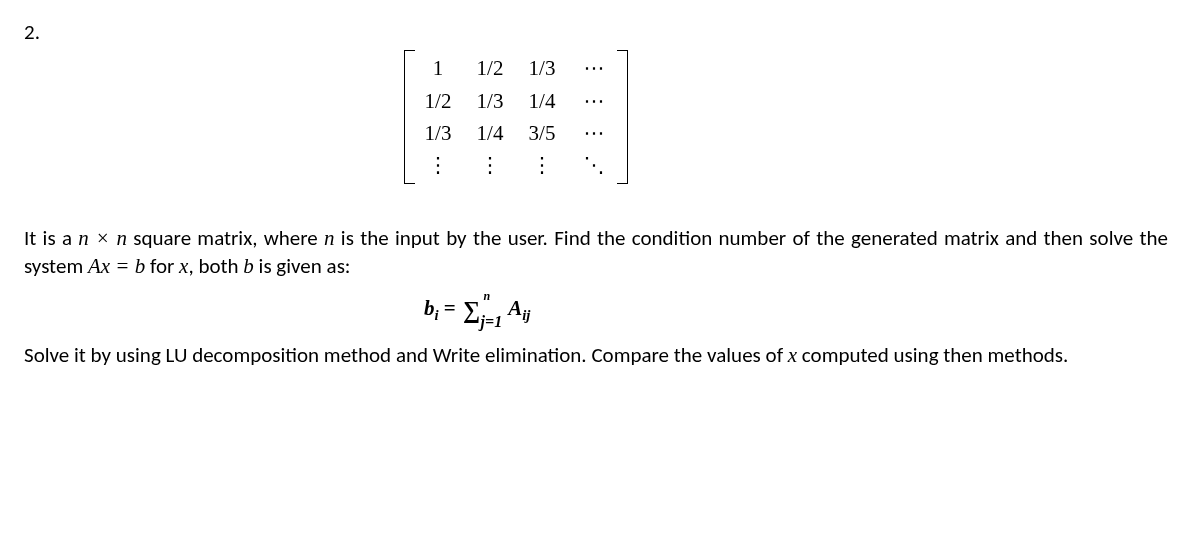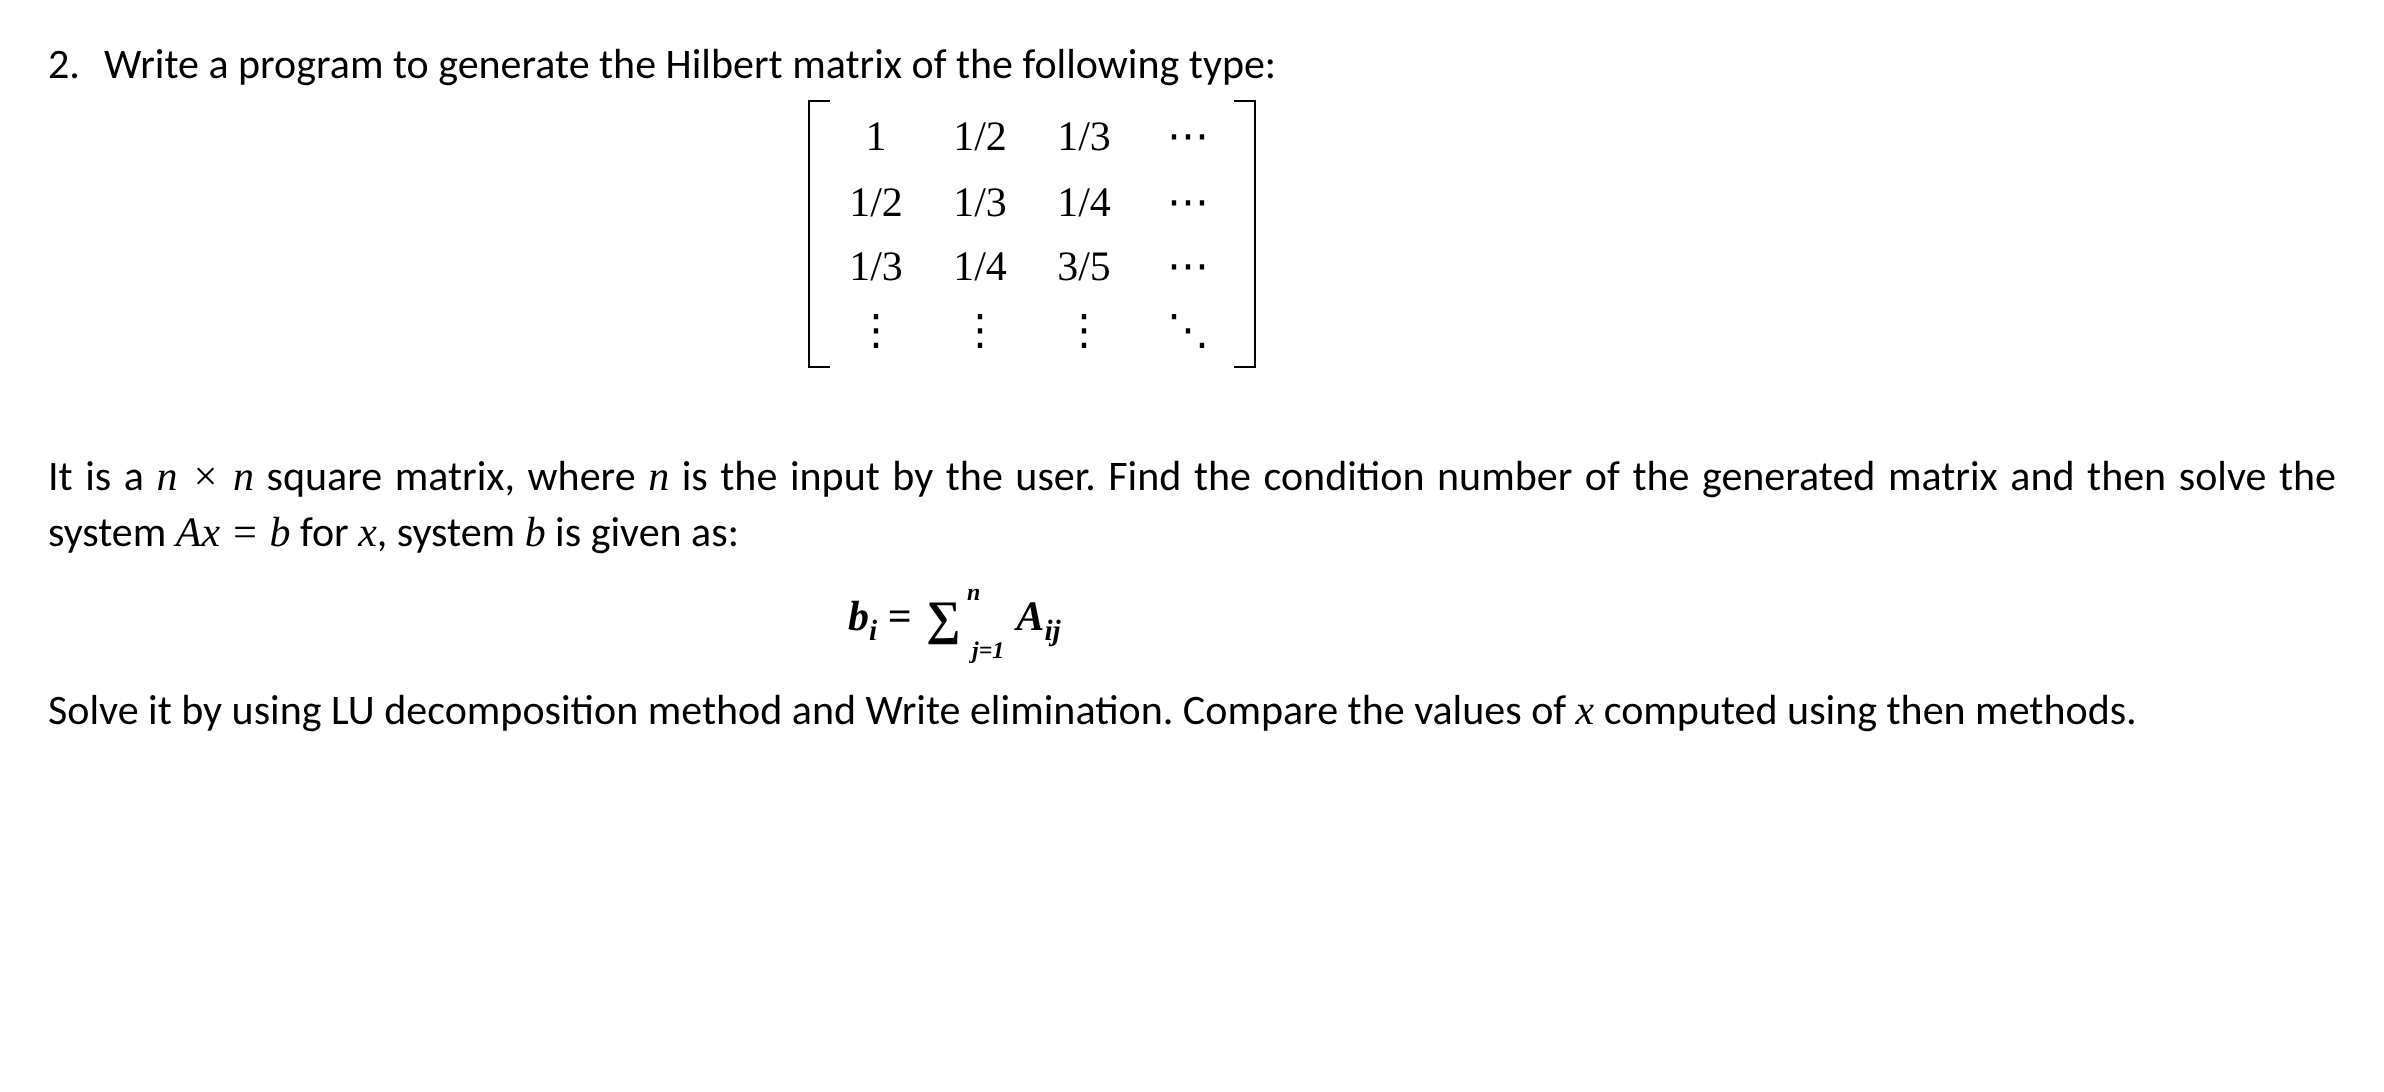"Write a program to generate" span { html: <span>Write a program to generate the Hilbert matrix of the following type:</span> -> none }
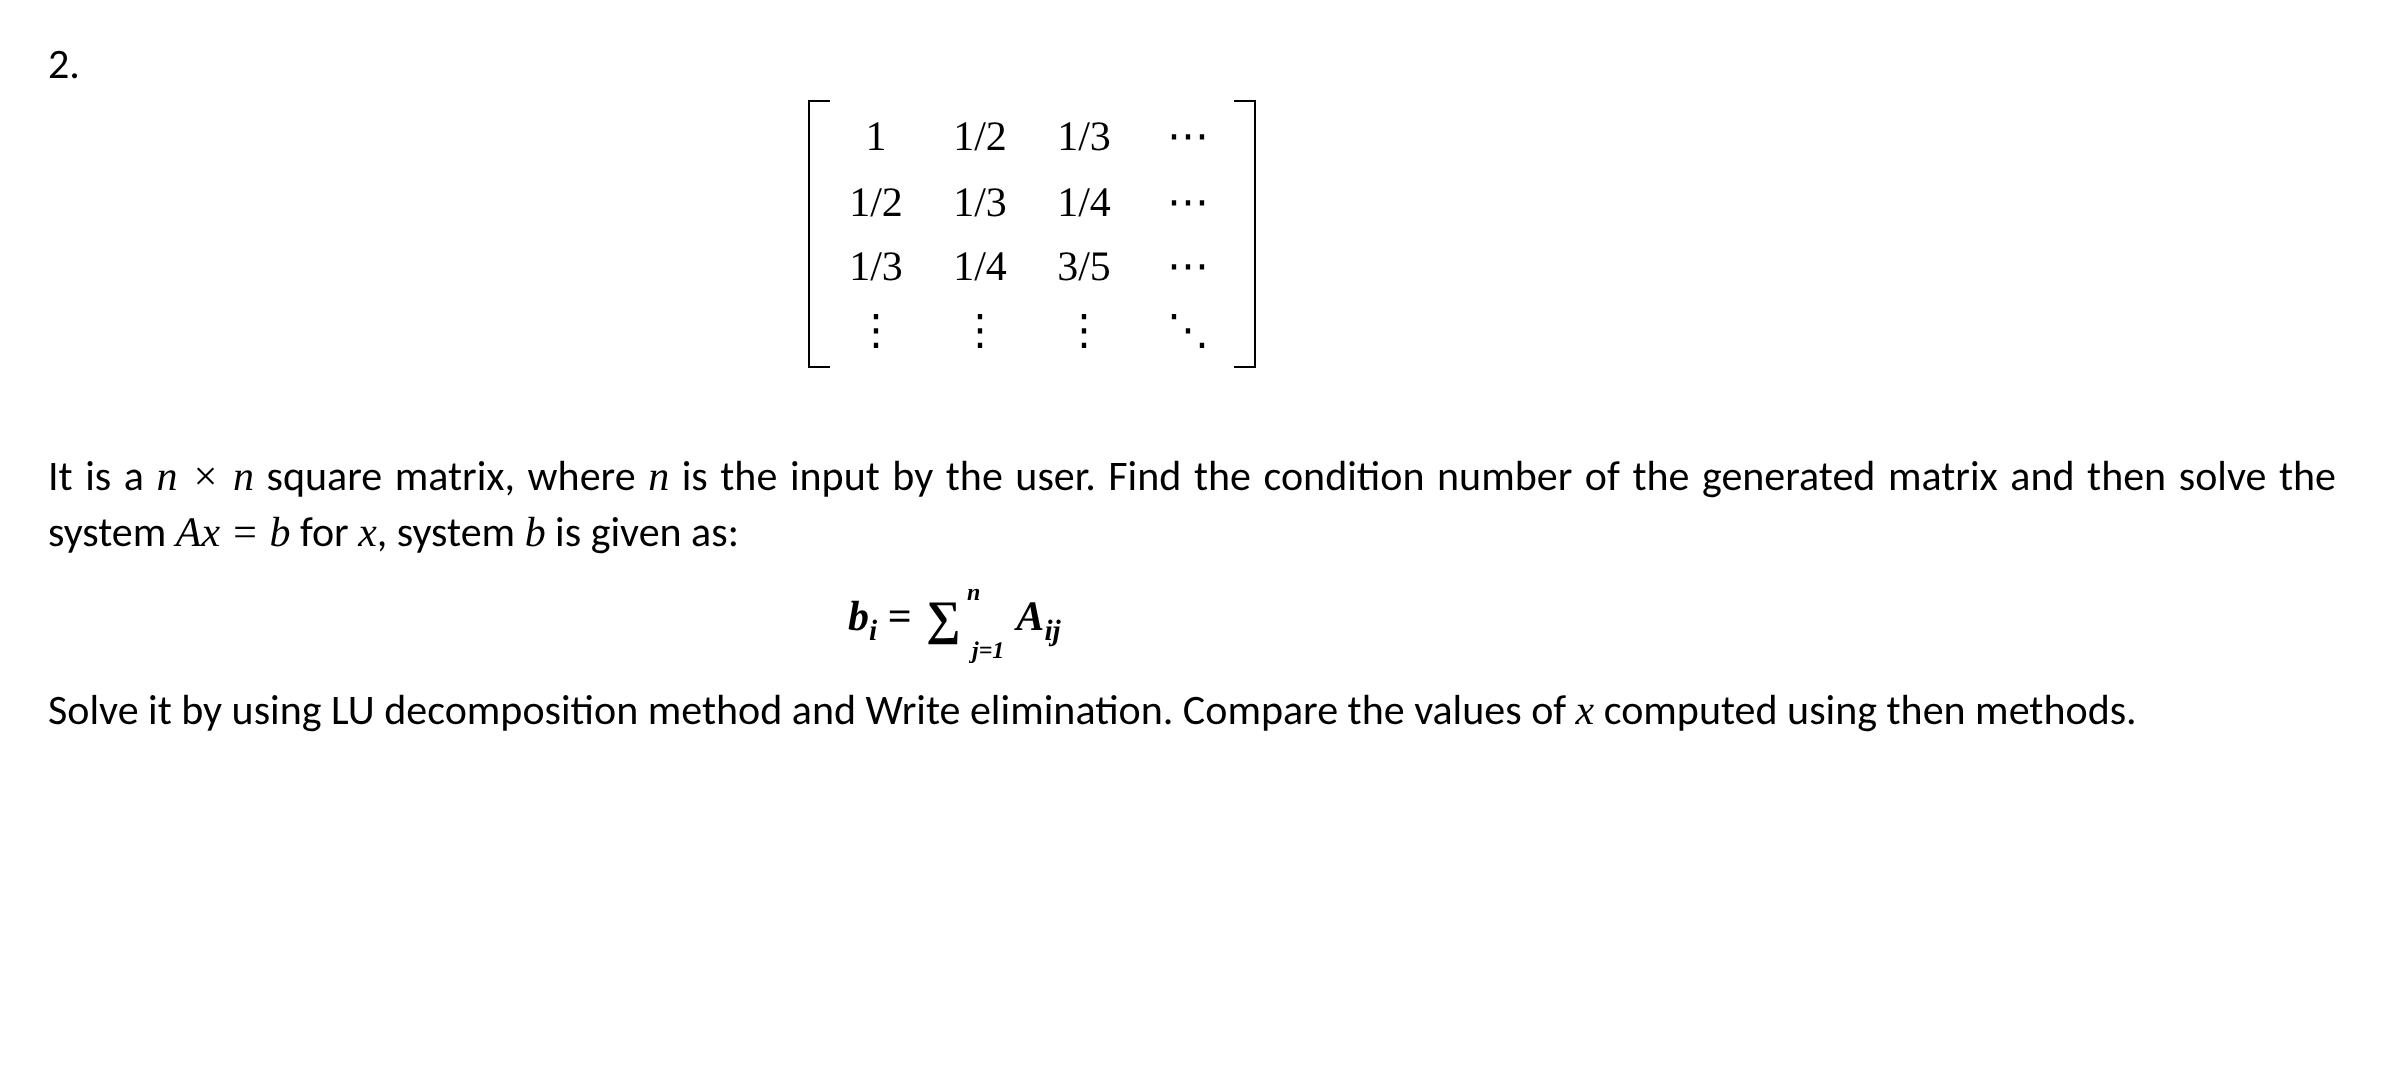", system" span { text: system -> both }
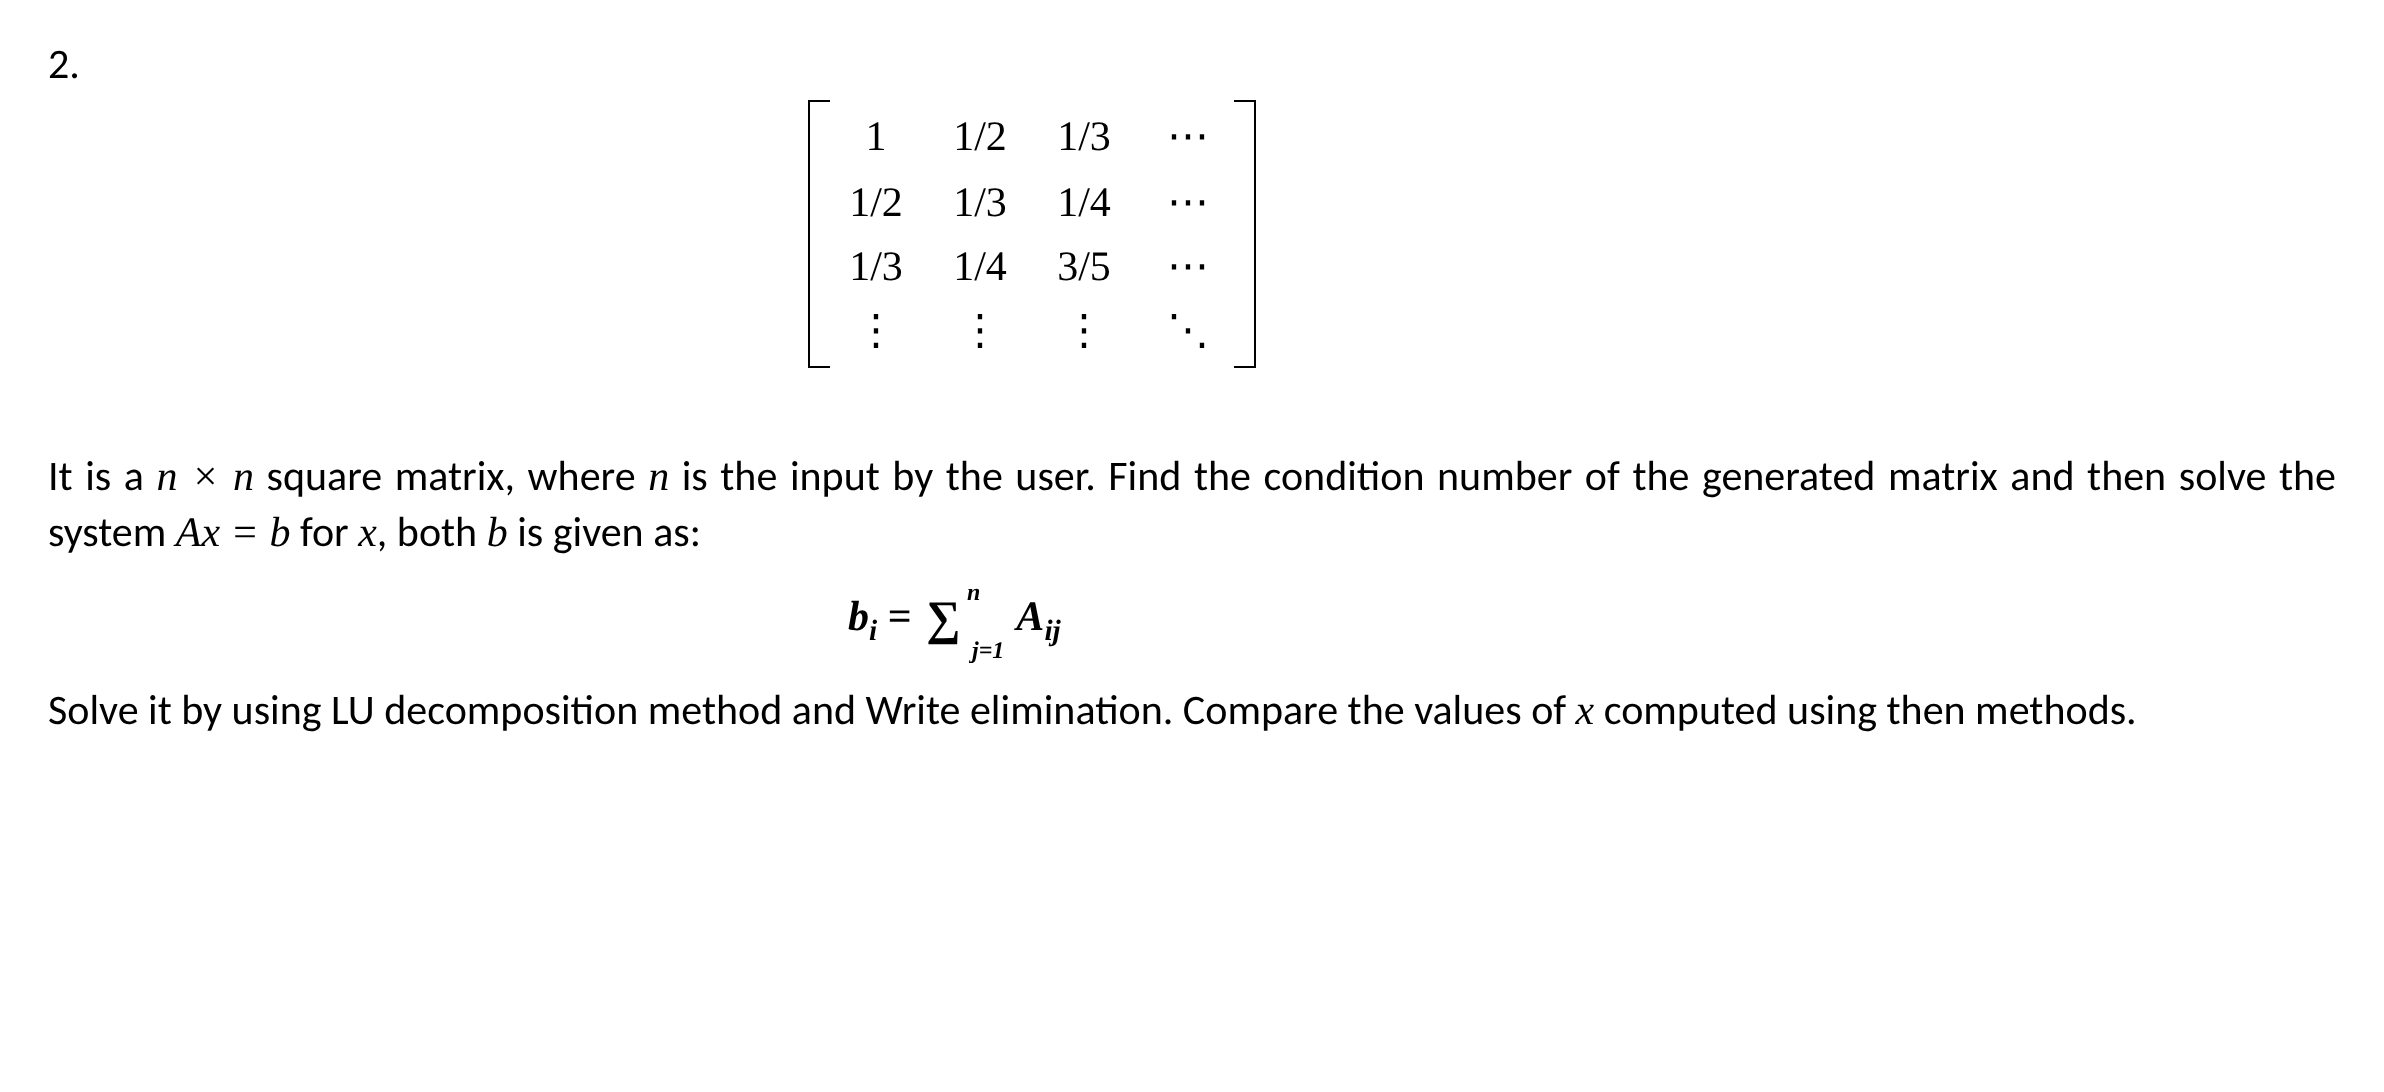"j=1" .sum .lower { font-size: 12px -> 16px }
